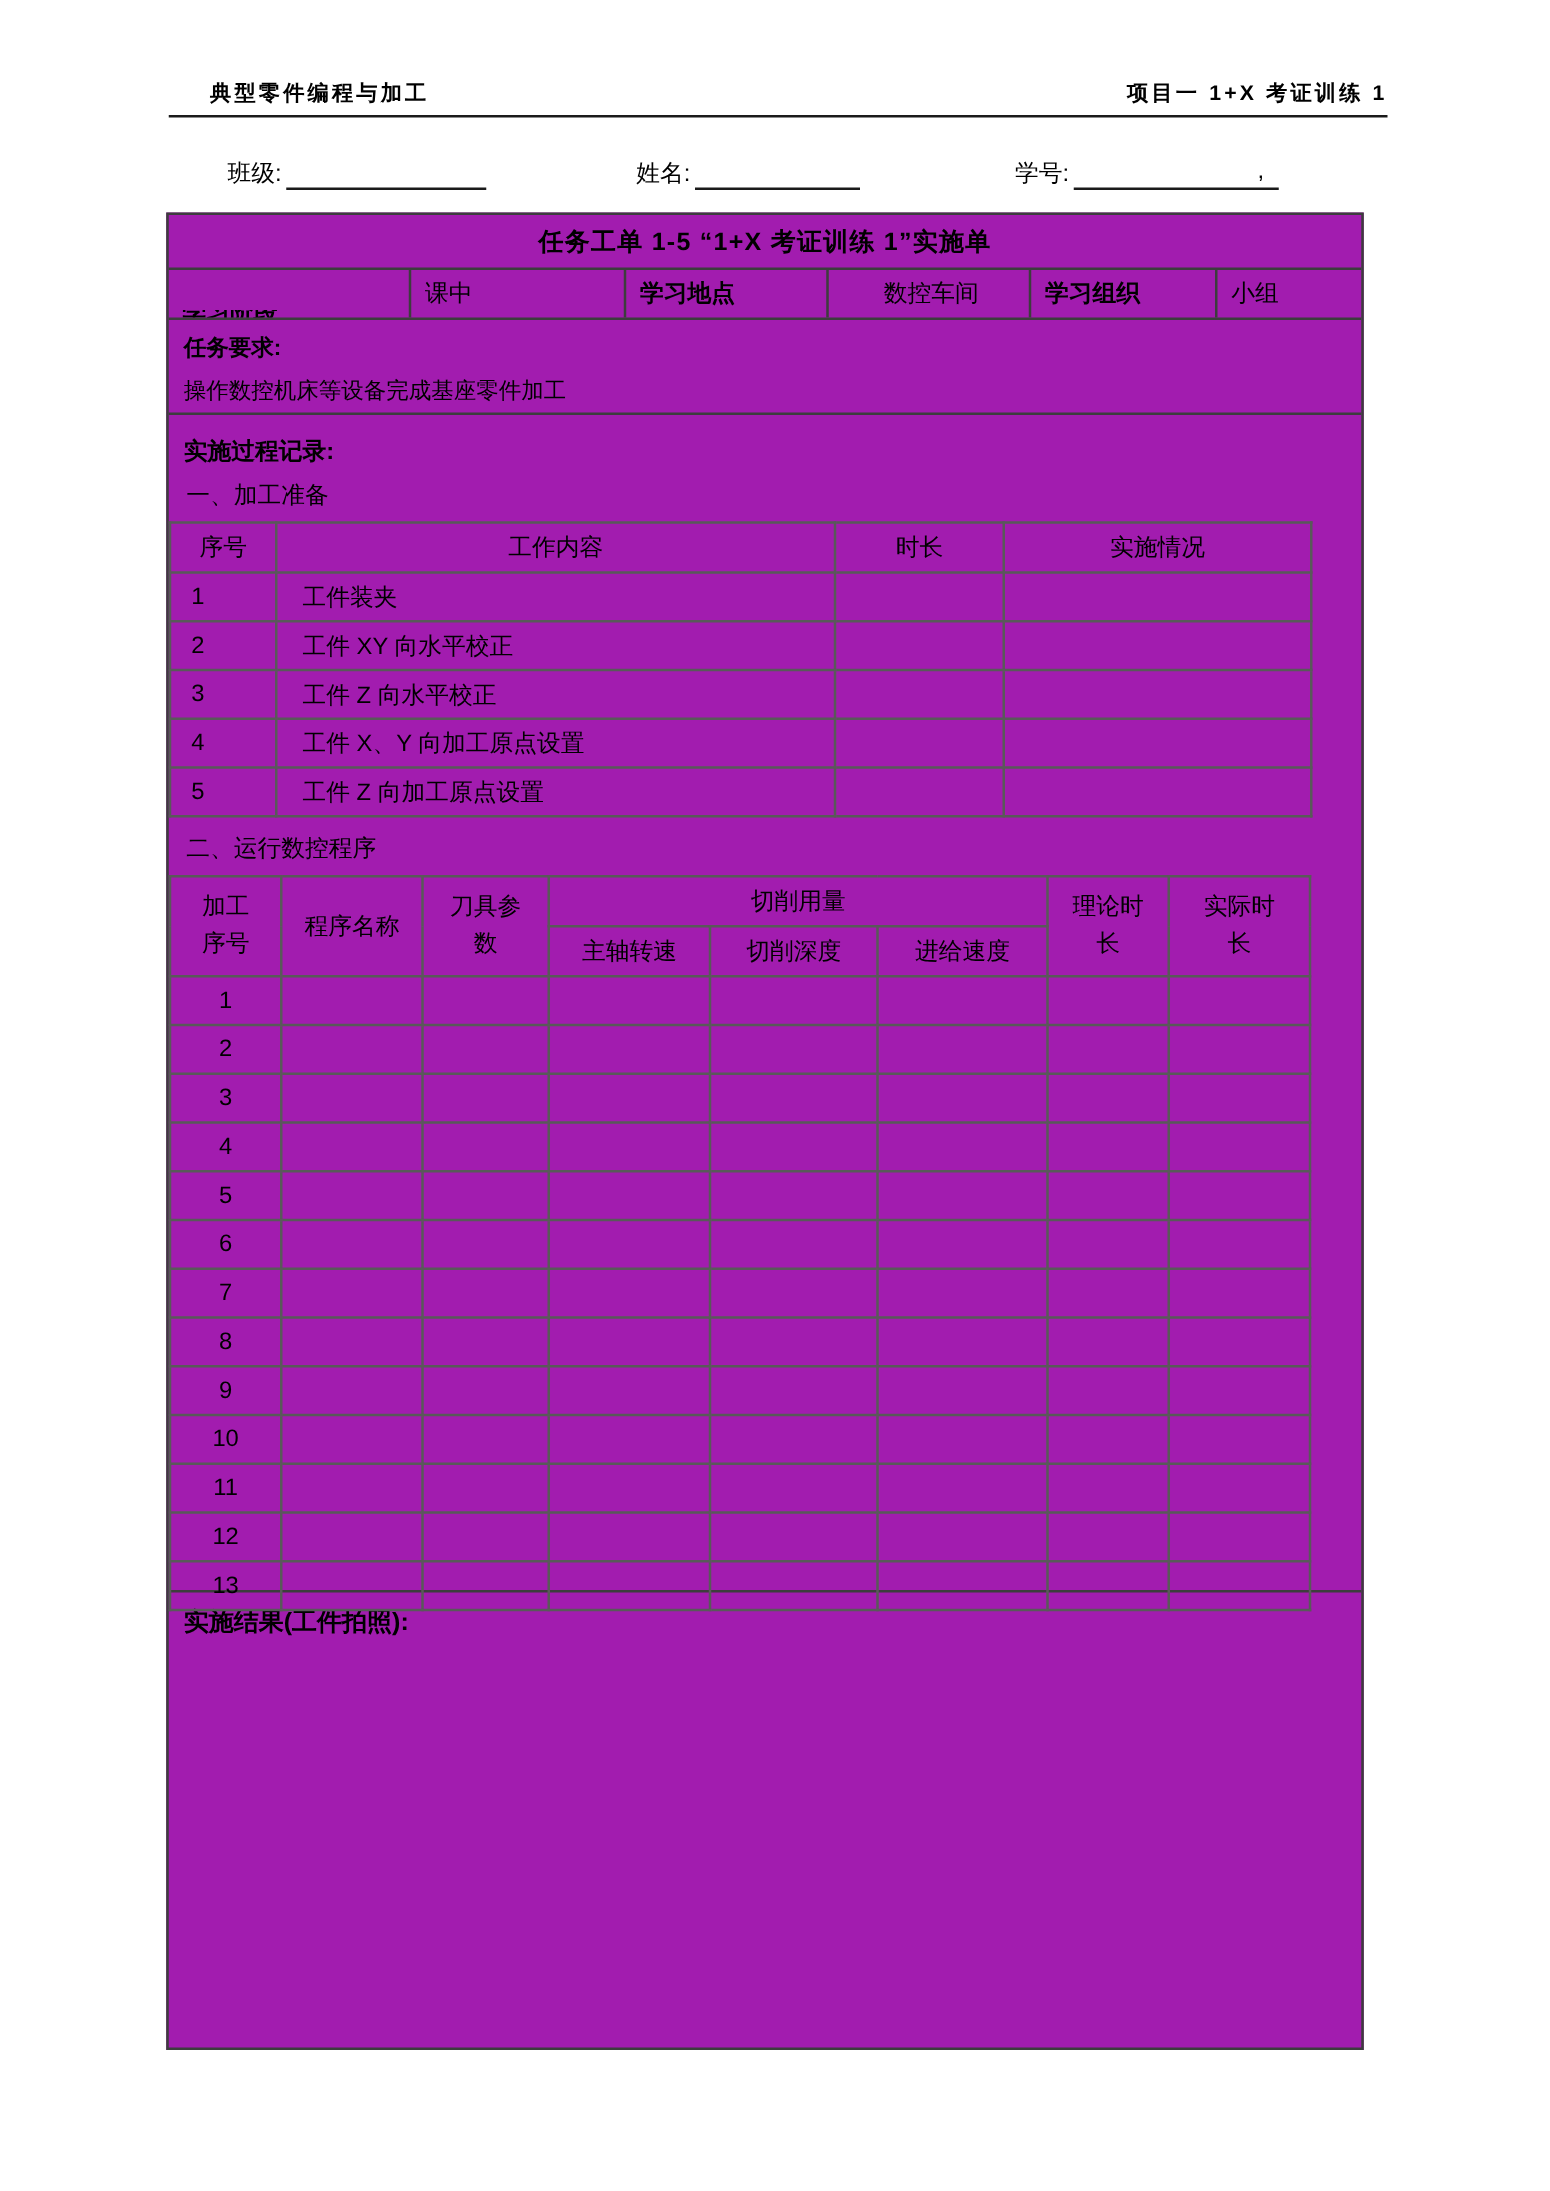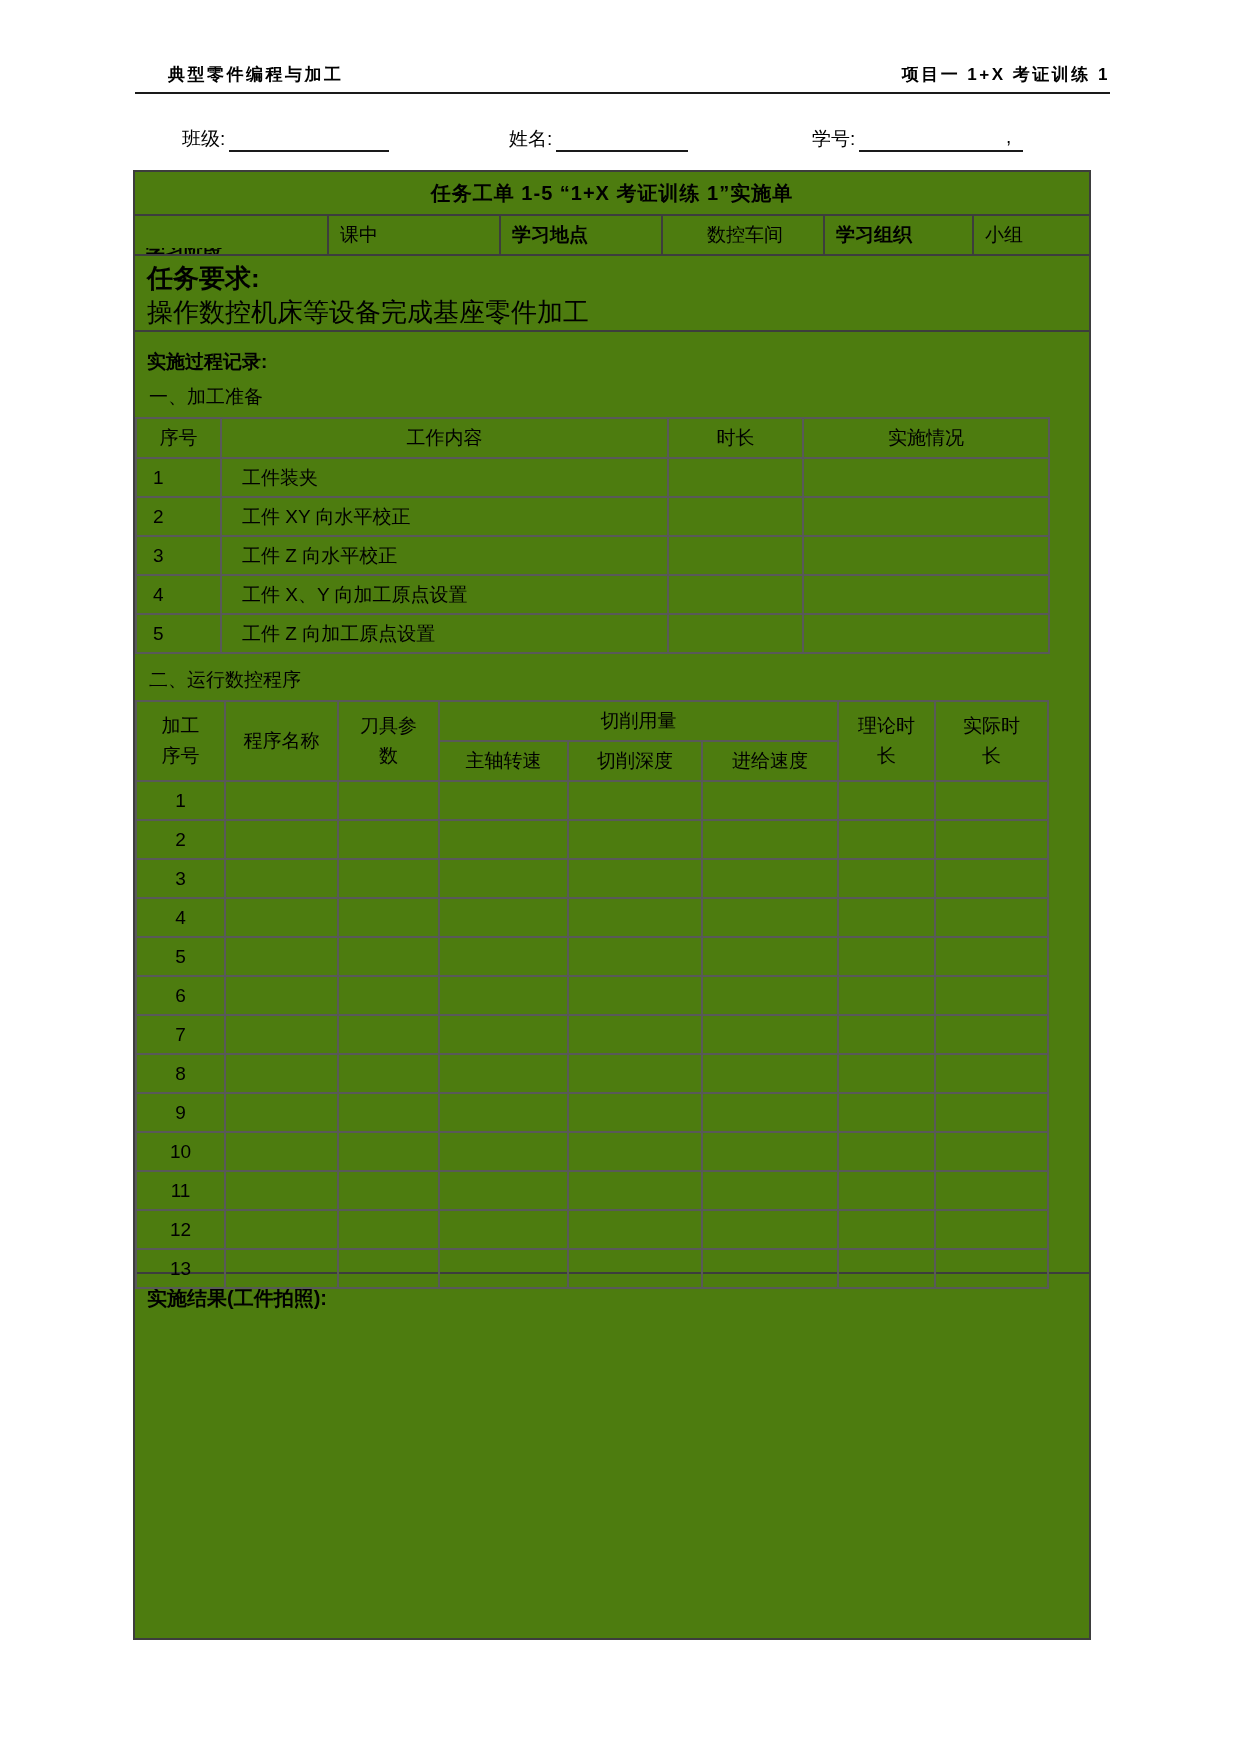"任务工单 1-5 “1+X 考证训练 1”实施单" .sheet { background: #4d7c0f -> #a21caf }
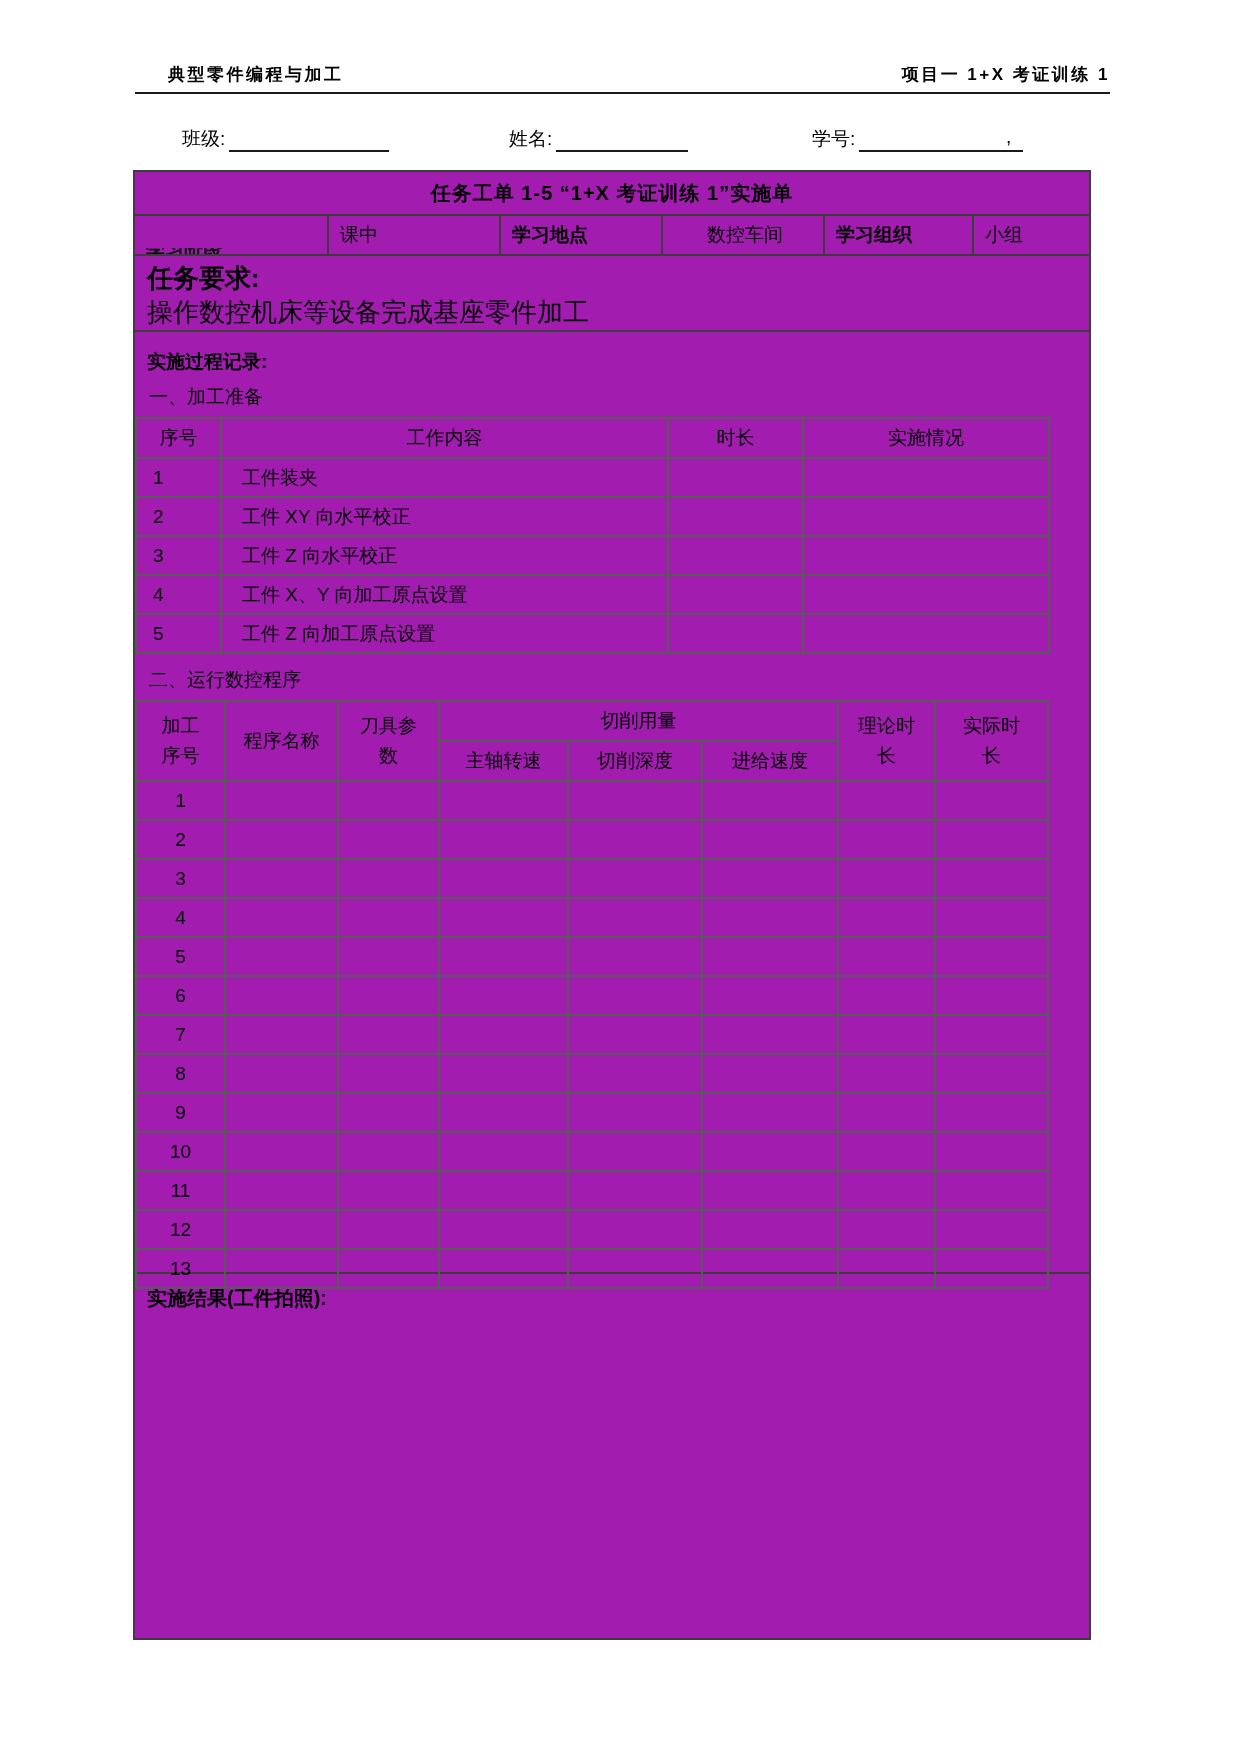"任务要求:" .req-row { font-size: 26px -> 18px }
